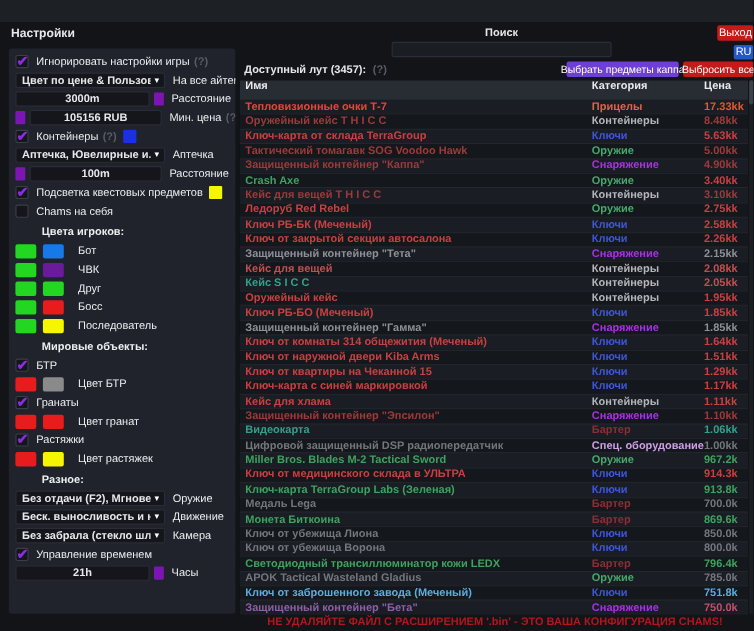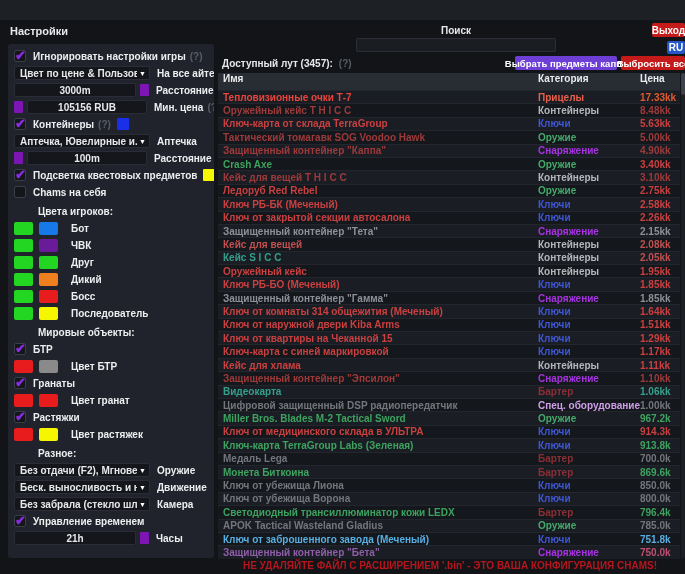"Выход" .btn { font-weight: 700 -> 400 }
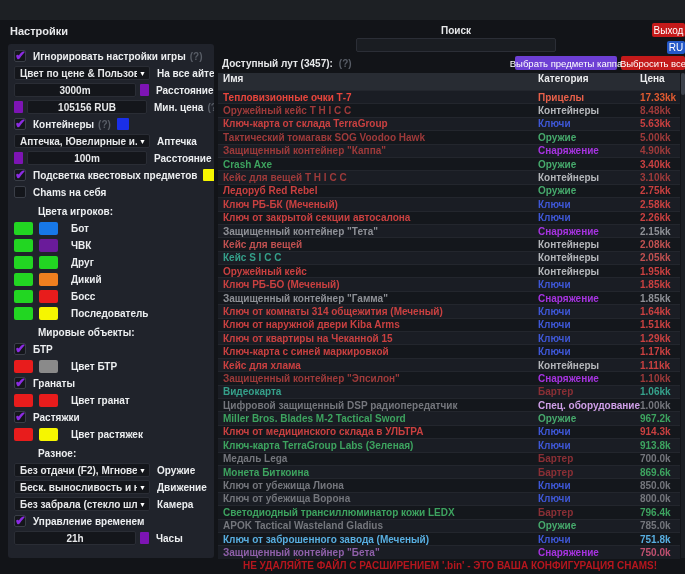"Игнорировать настройки игры" .lbl { font-weight: 700 -> 400 }
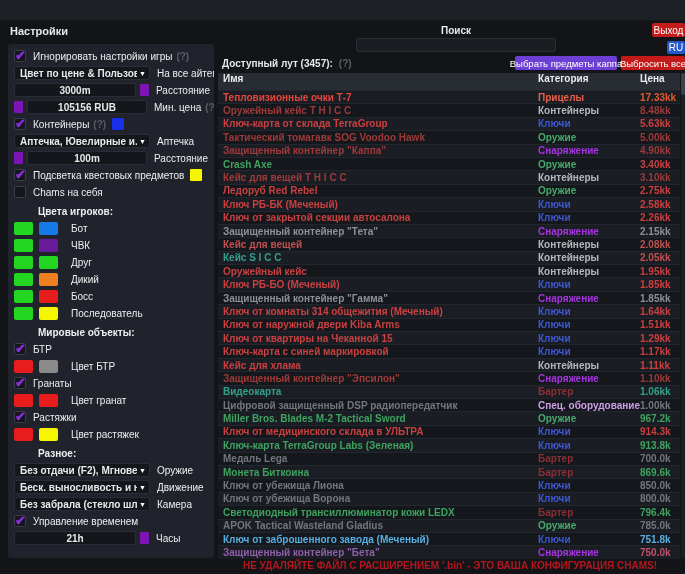"Дикий" div.row { html: <div> <span></span> <span></span> <span>Дикий</span> </div> -> none }
